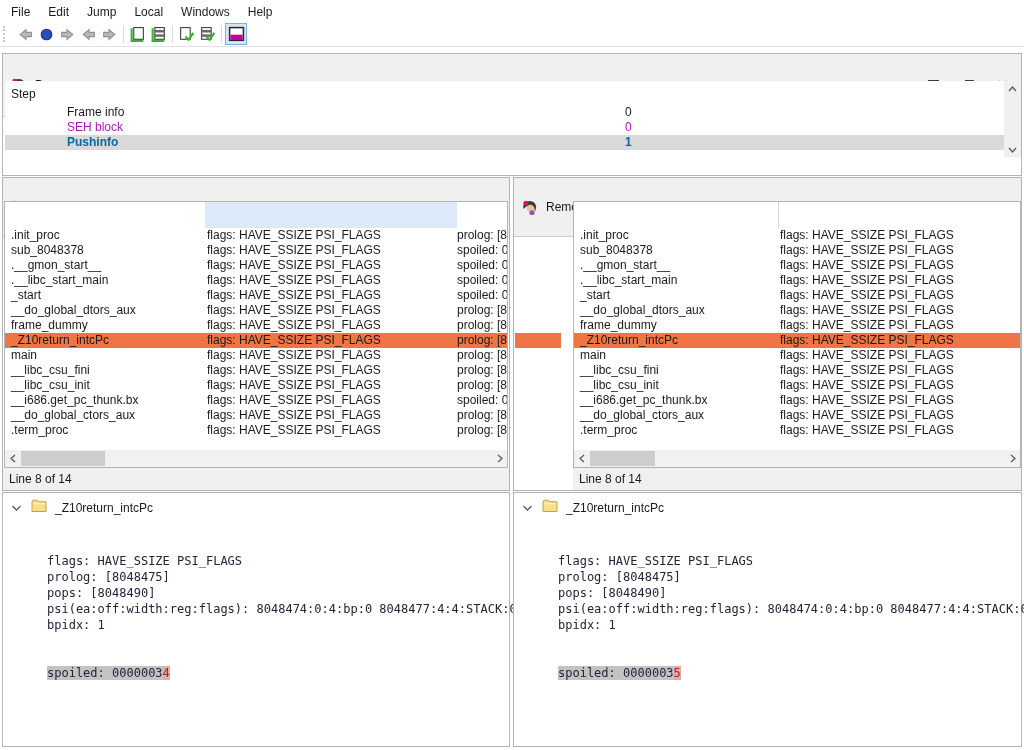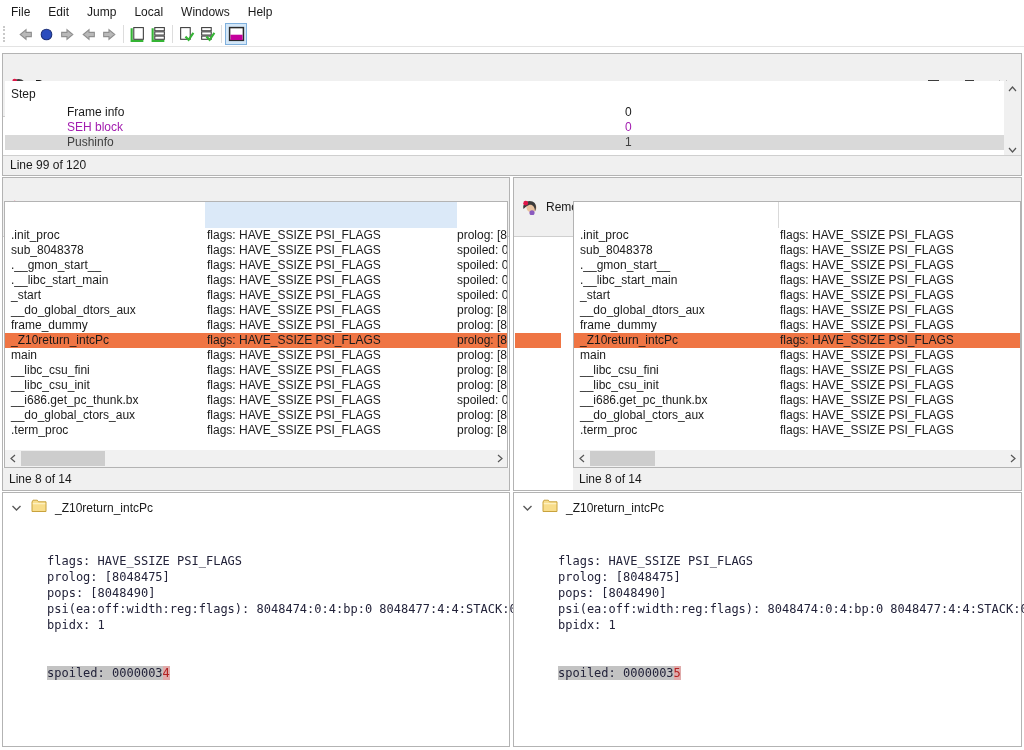"Pushinfo" .prow.selected { color: #404040 -> #0369a1; font-weight: normal -> bold }
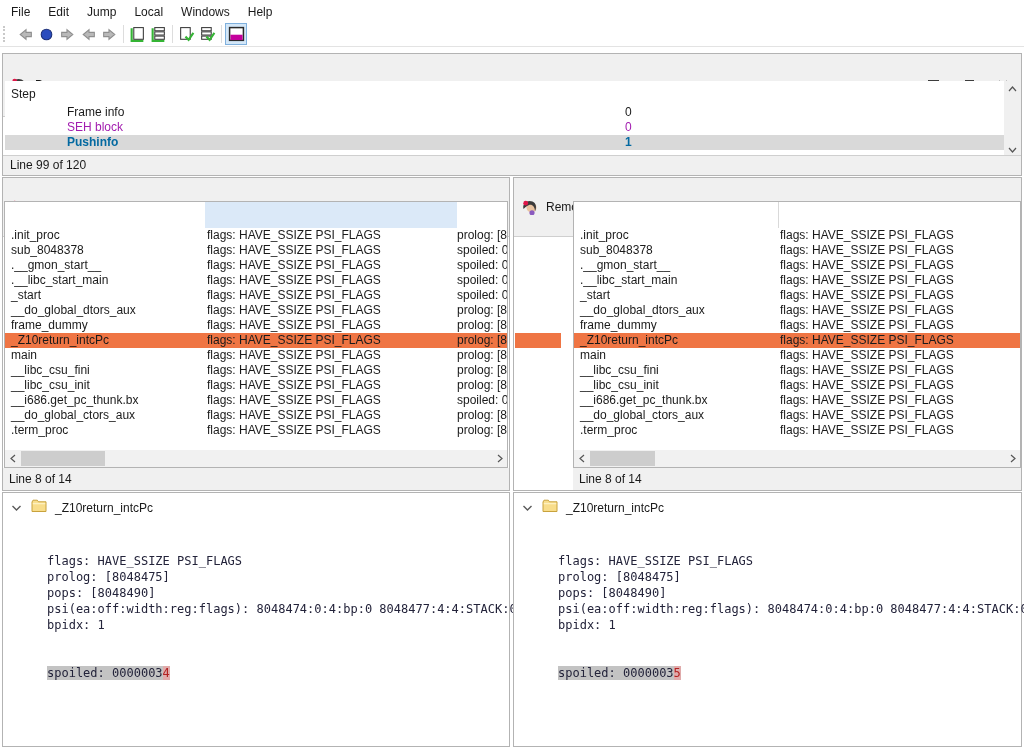"Line 99 of 120" div { html: <div>Line 99 of 120</div> -> none }
